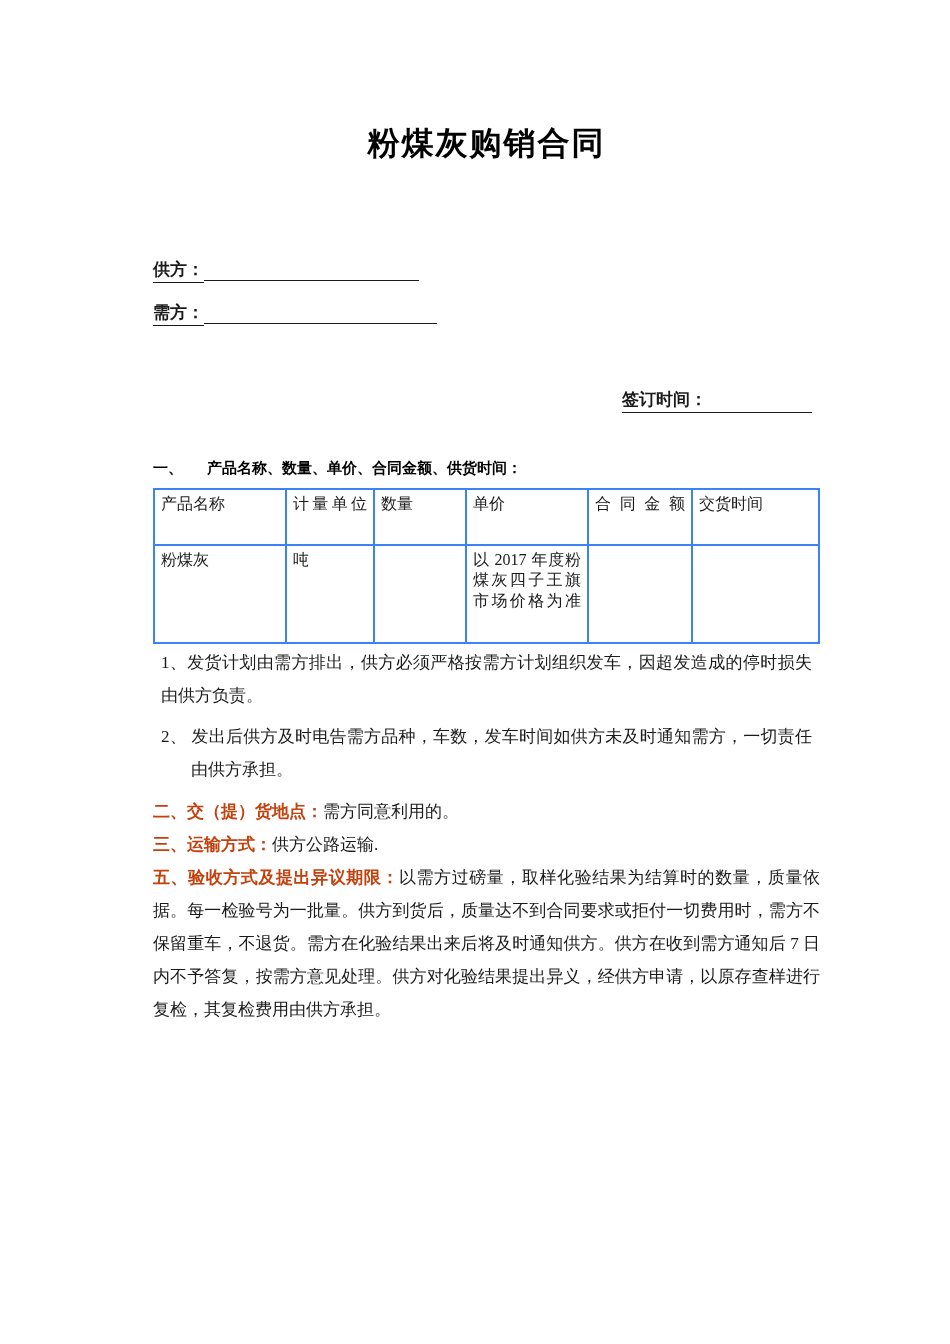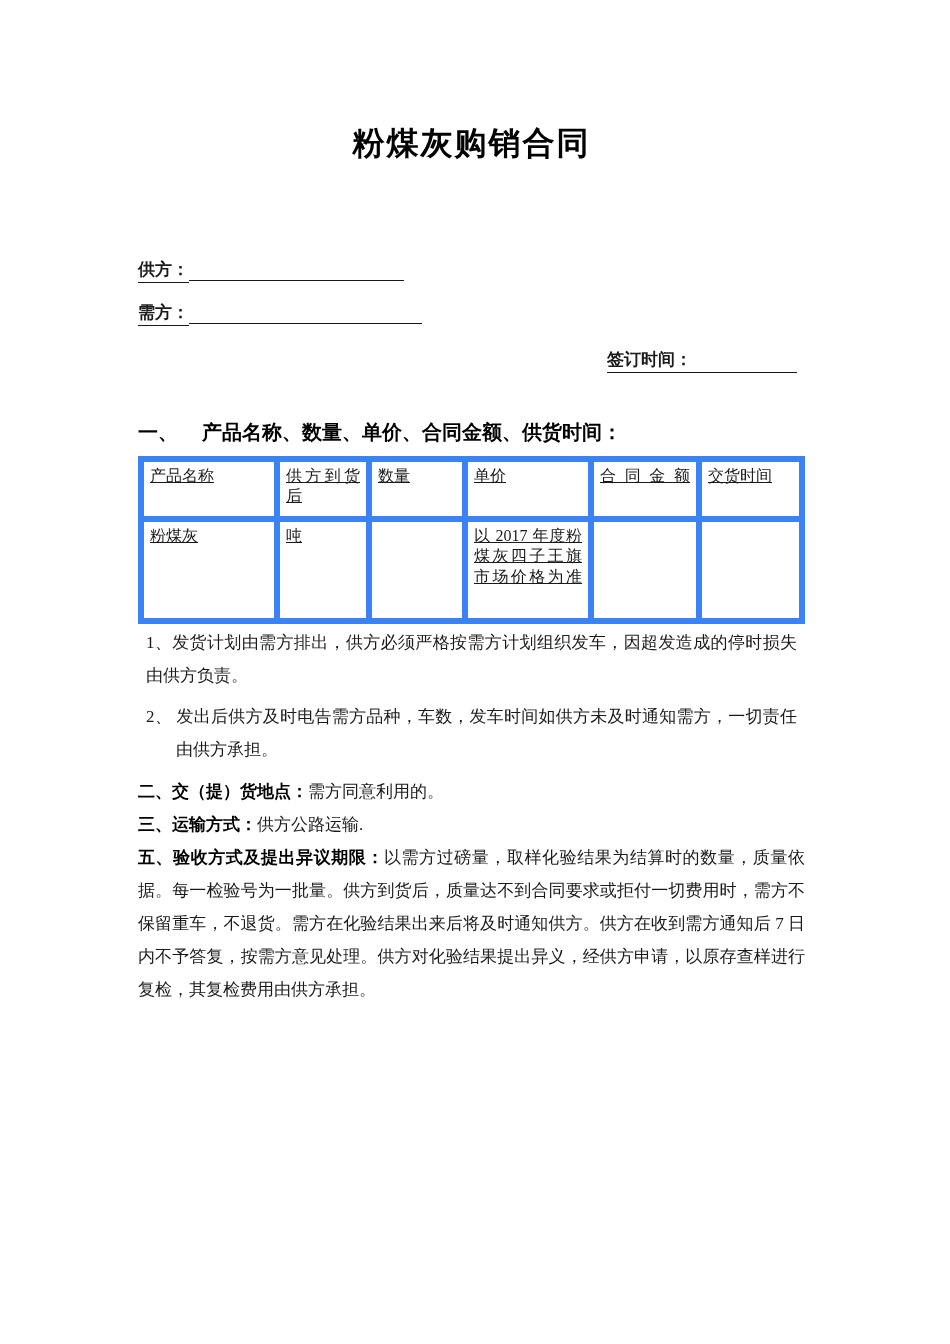"粉煤灰购销合同" .content { left: 138px -> 153px }
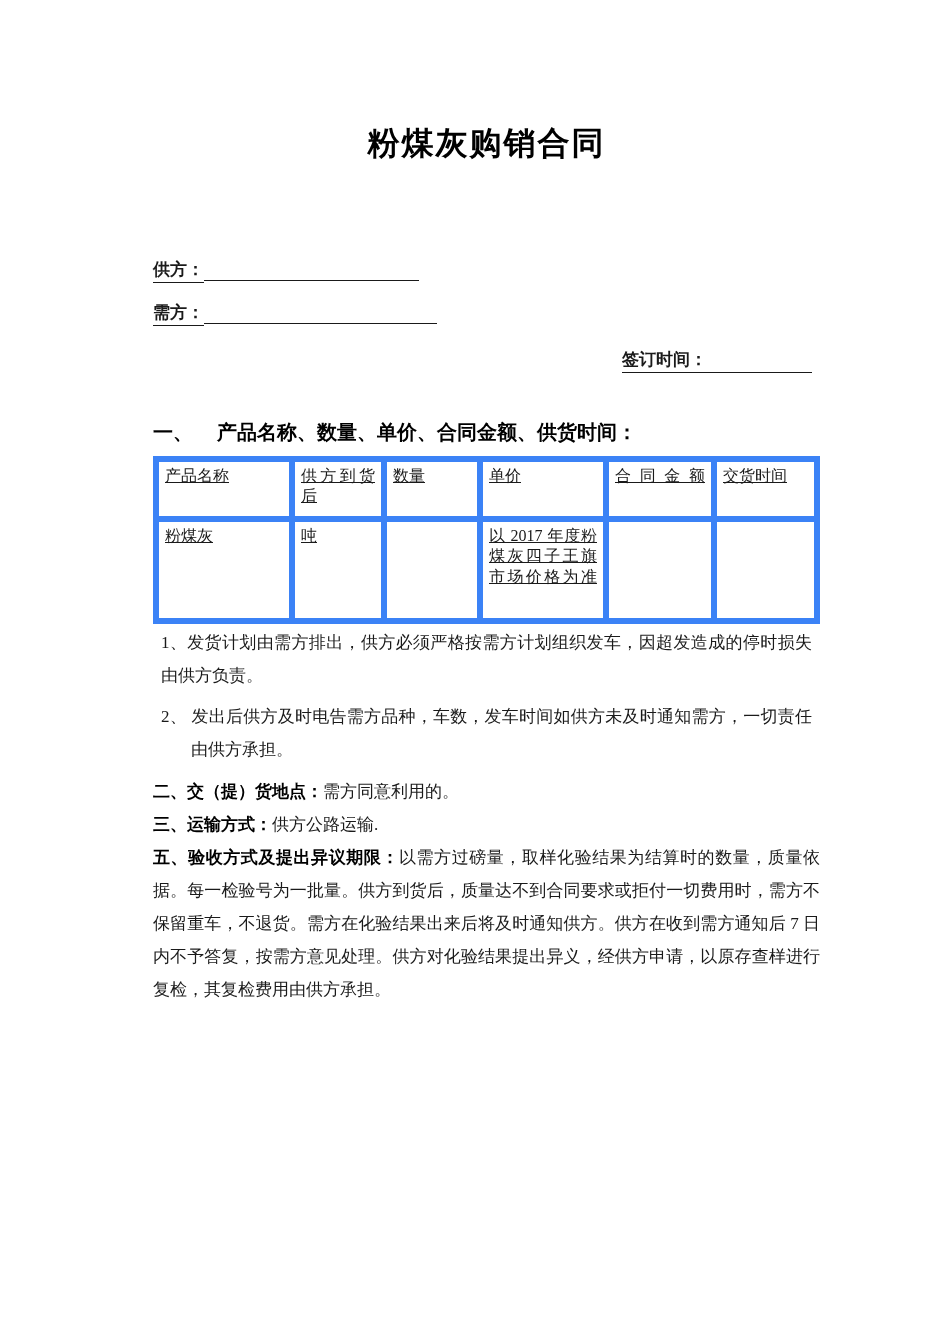"签订时间：" .sign-label { margin-top: none -> 40px }
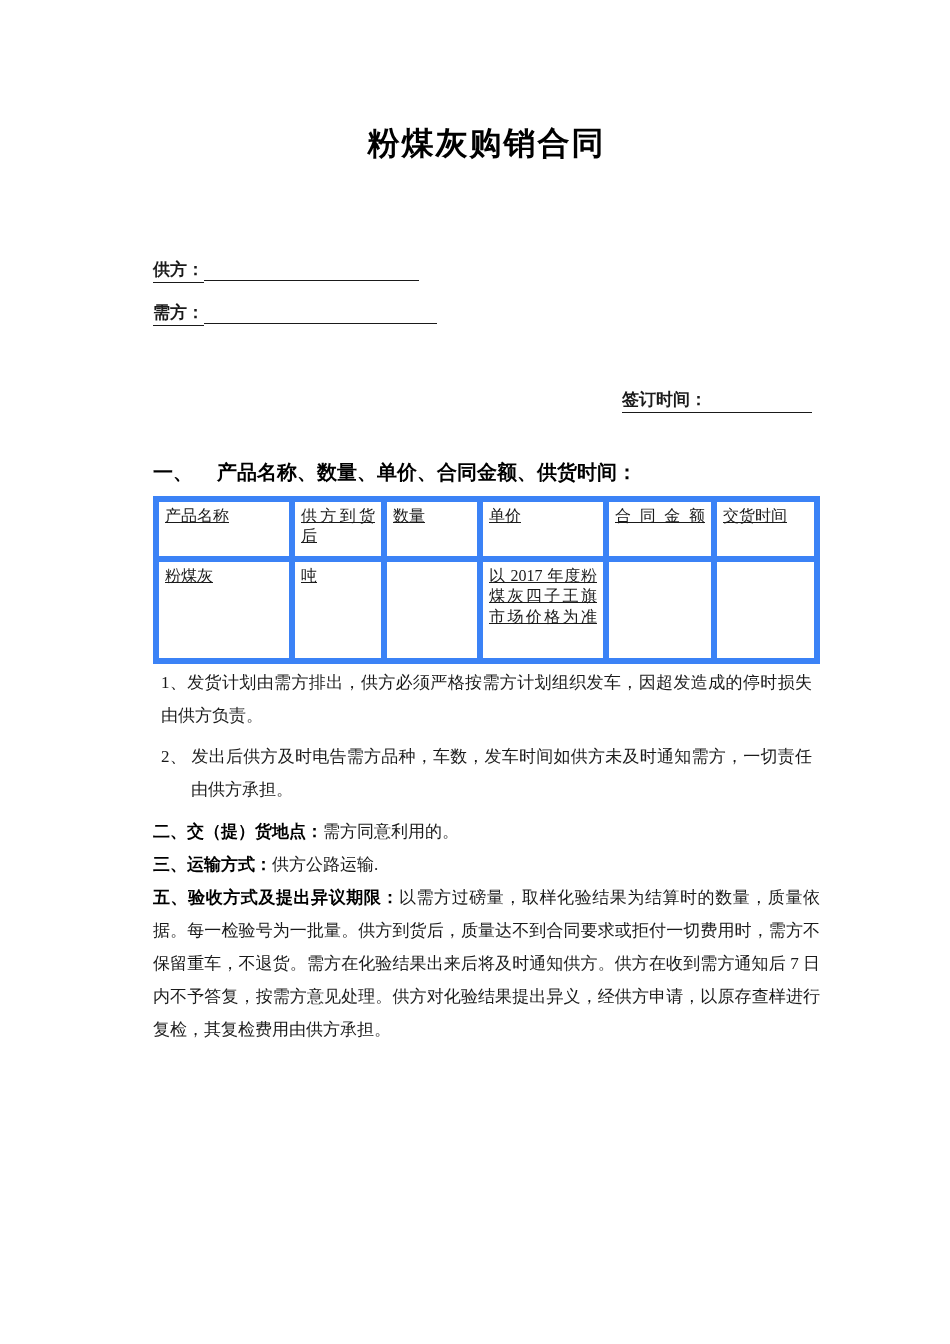"一、 产品名称、数量、单价、合同金额、供货时间：" .sec1-heading { font-size: 20px -> 15px }
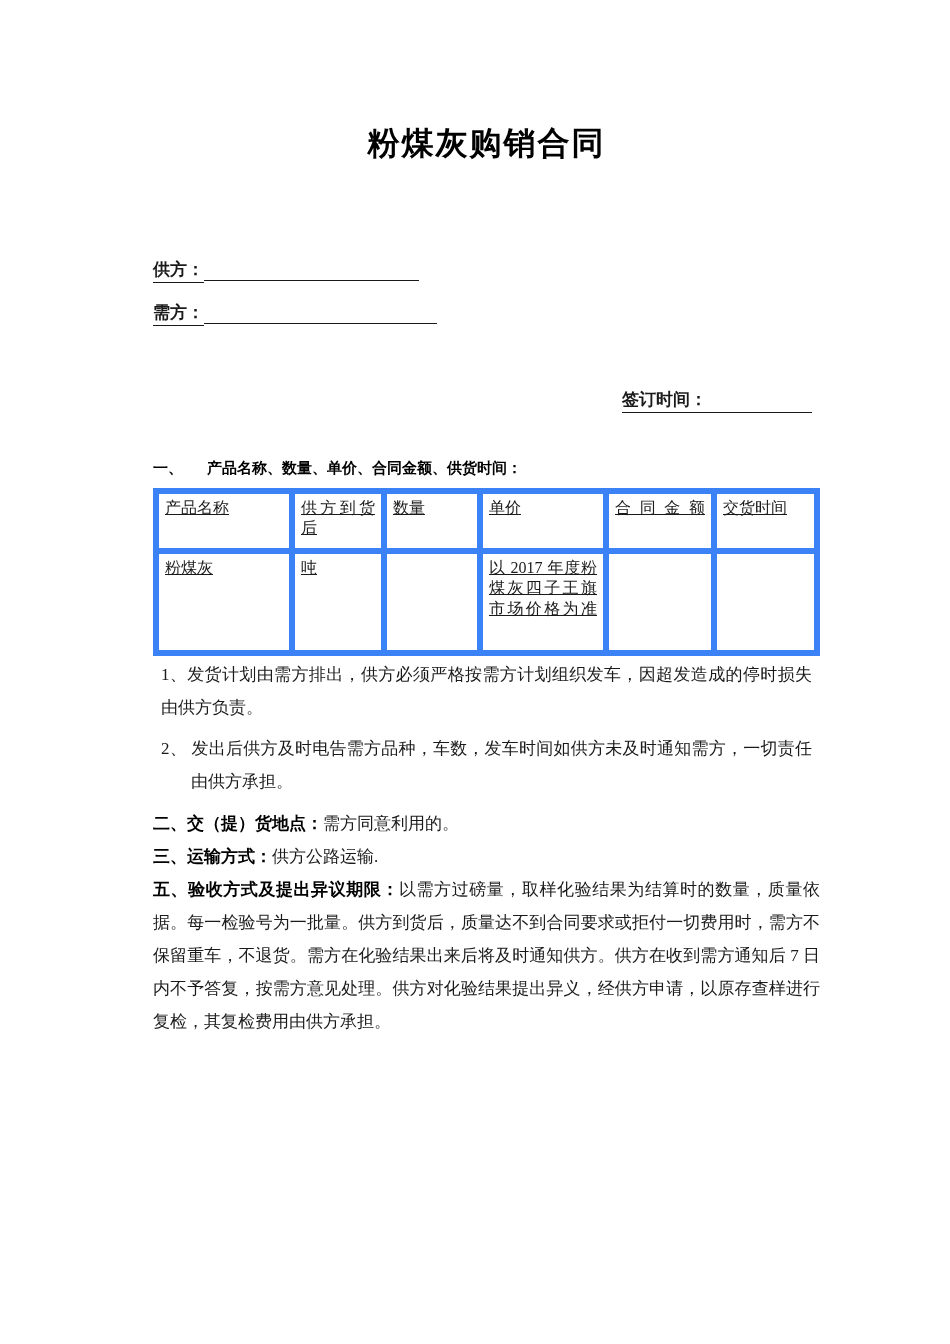"产品名称" table.product-table td { border: 6px solid #3b82f6 -> 2px solid #3b82f6; text-decoration: underline -> none }
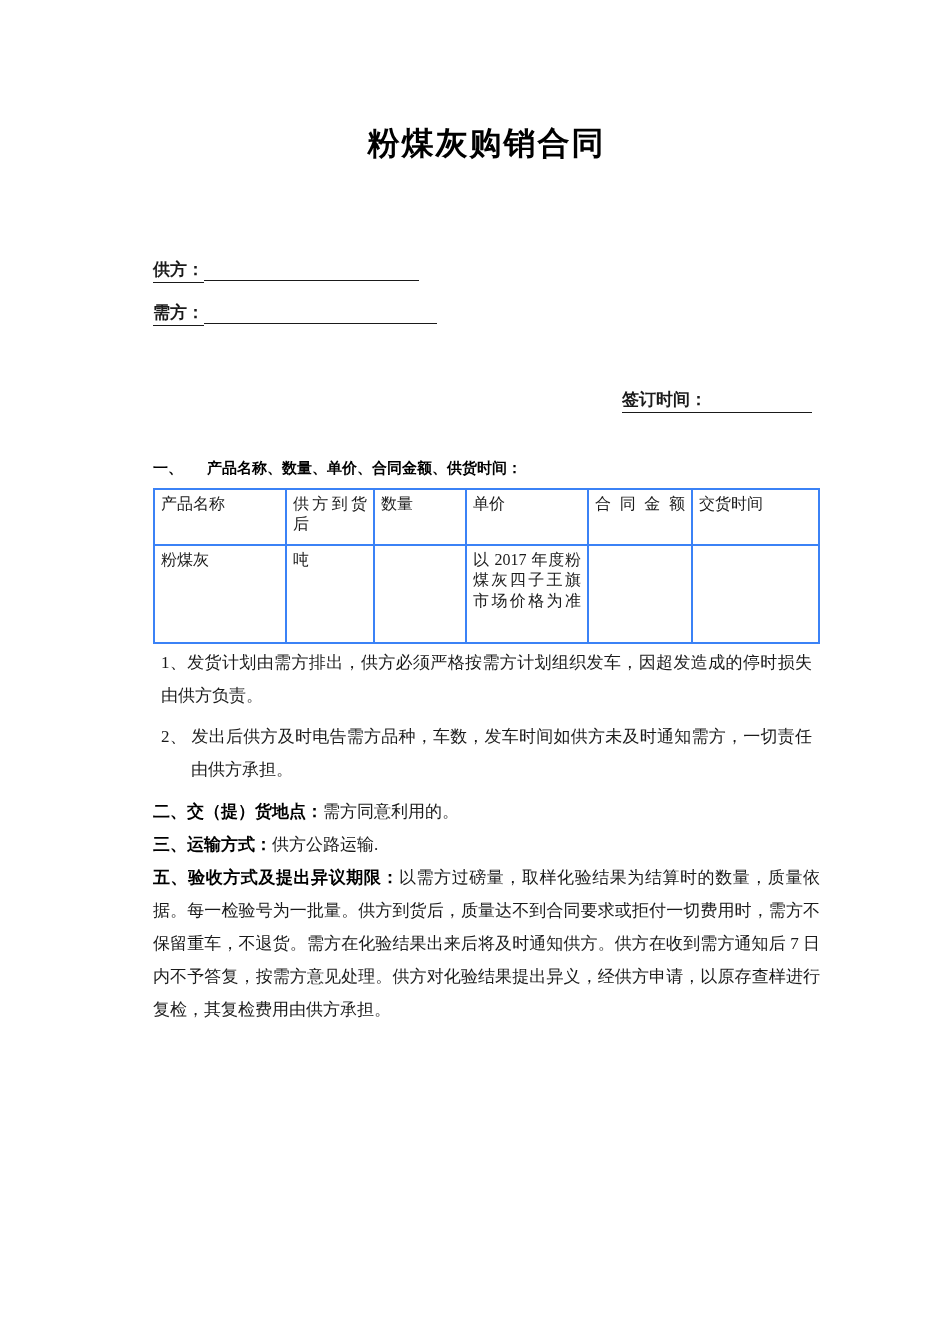"供方到货后" td.col-unit { text: 供方到货后 -> 计量单位 }
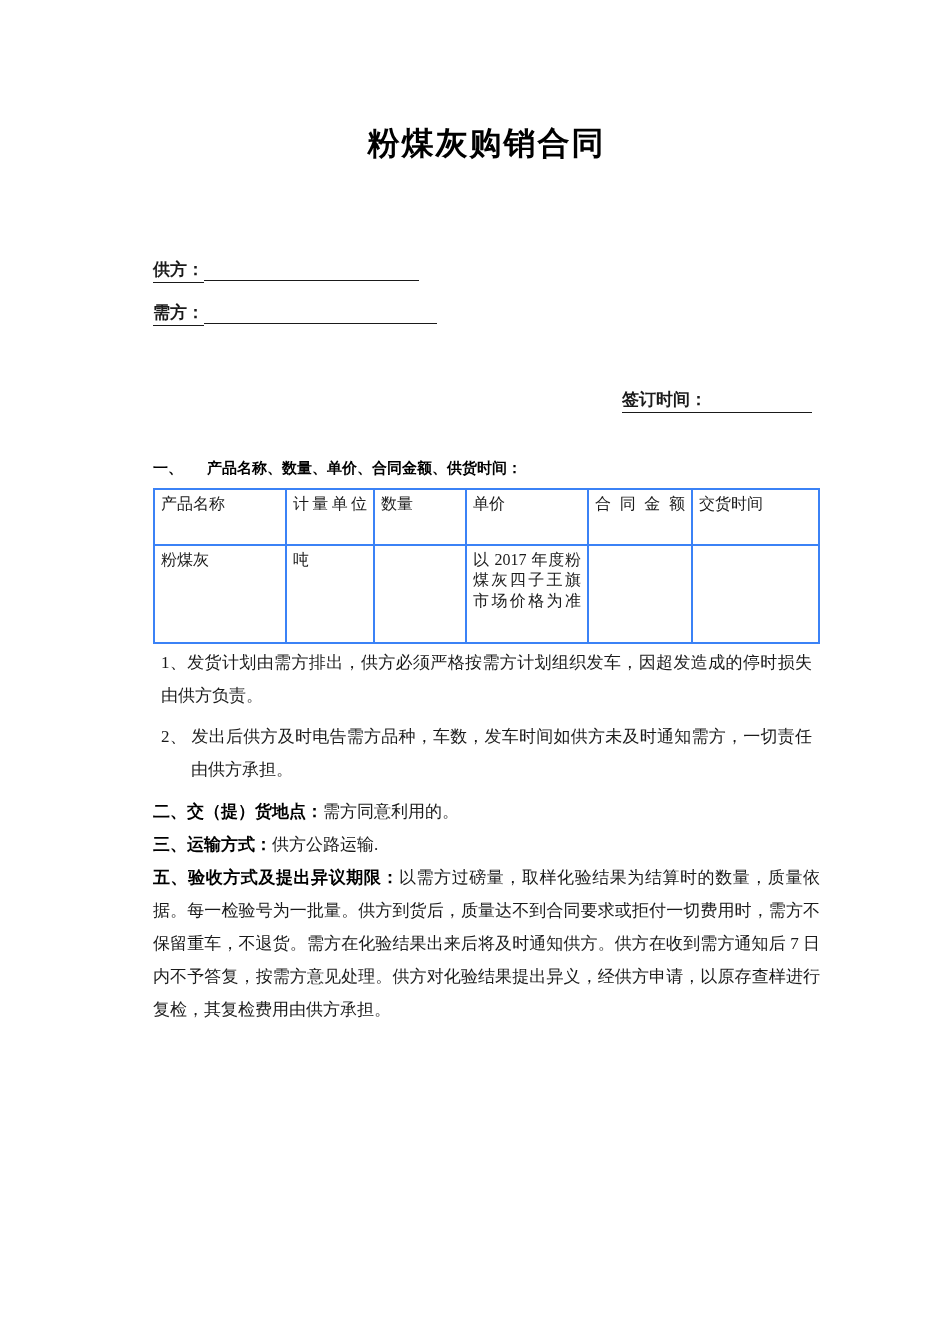"二、交（提）货地点：" .section-label { color: #000000 -> #c2410c }
